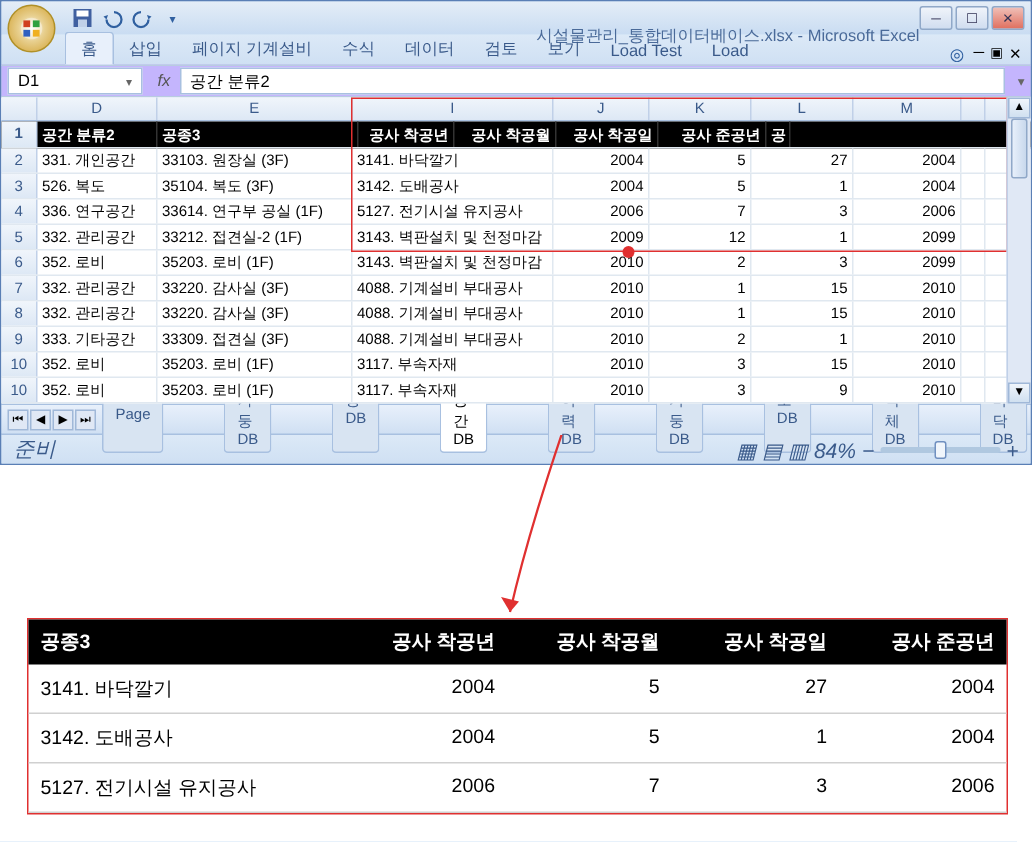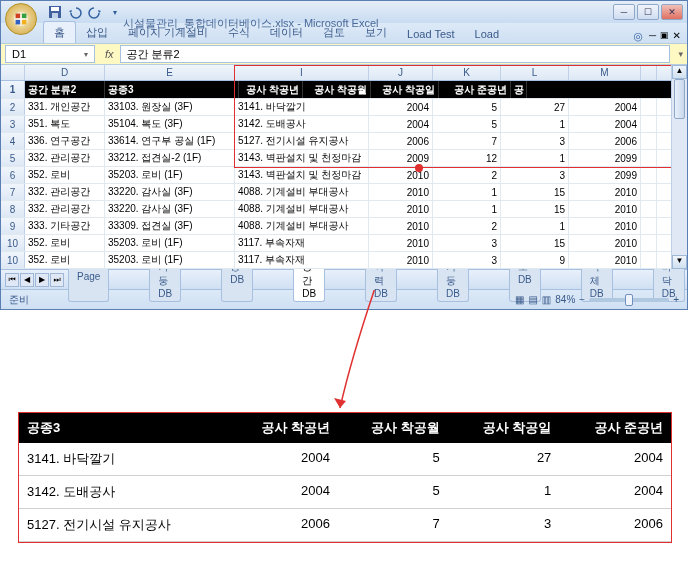"시설물관리_통합데이터베이스.xlsx - Microsoft Excel" .title-text { text-align: left -> right }
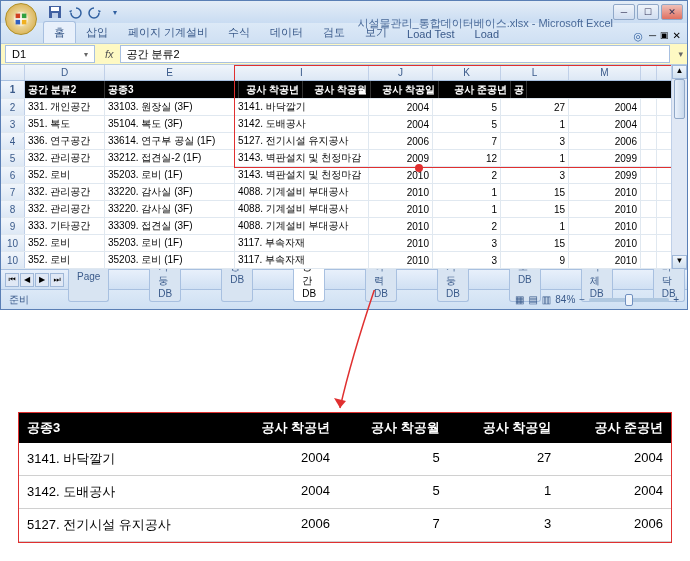"D1" .formula-bar { background: #fef9c3 -> #c4b5fd }
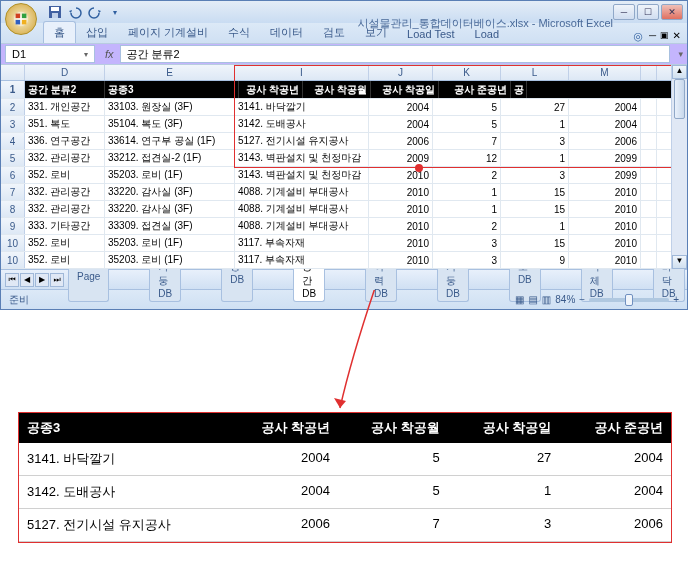"351. 복도" div.cell { text: 351 -> 526 }
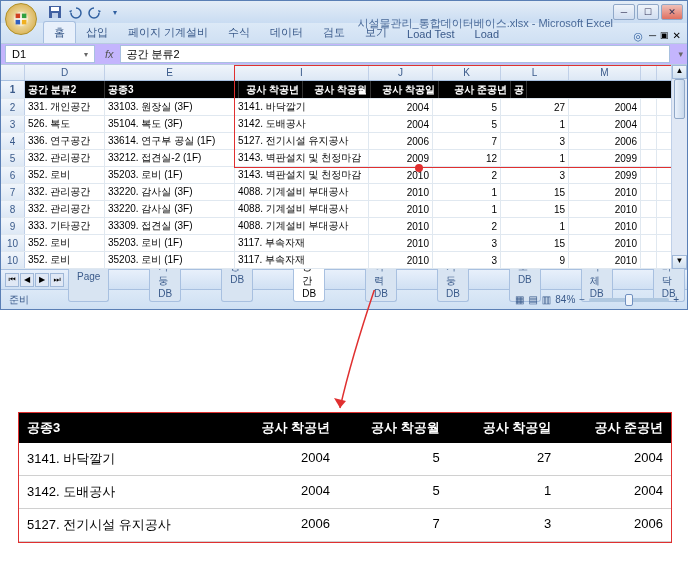"준비" .status-bar { font-size: 10px -> 14px; font-style: none -> italic }
